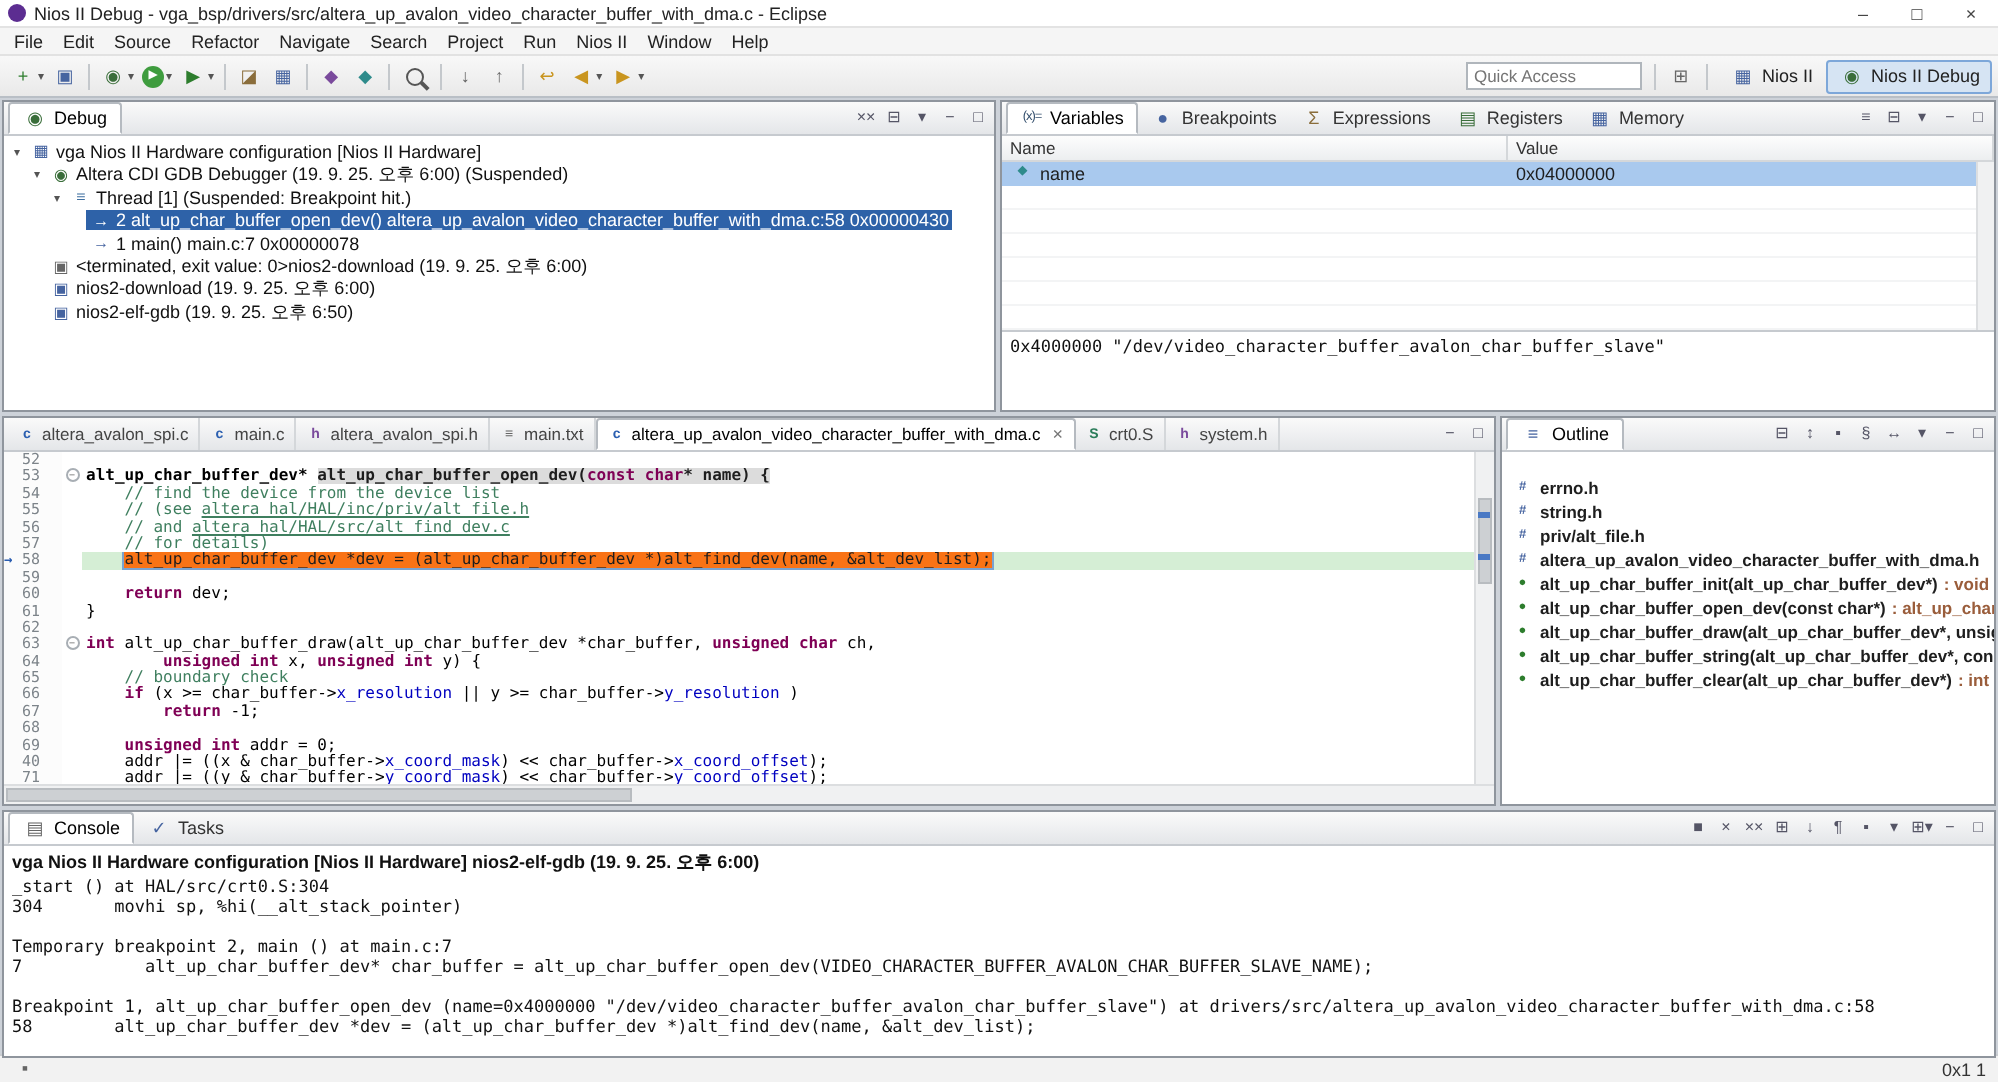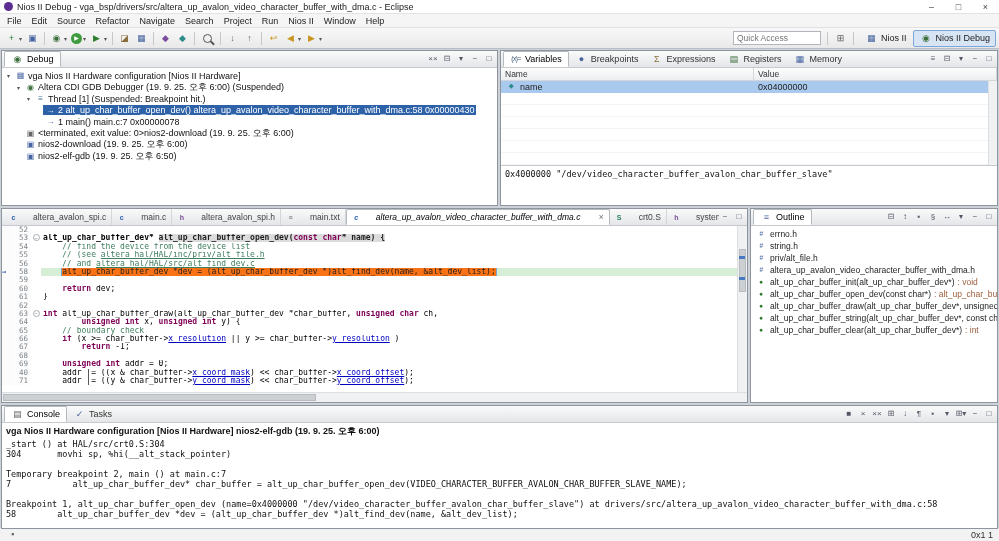"altera_avalon_spi.c" .etab { gap: 15px -> 3px }
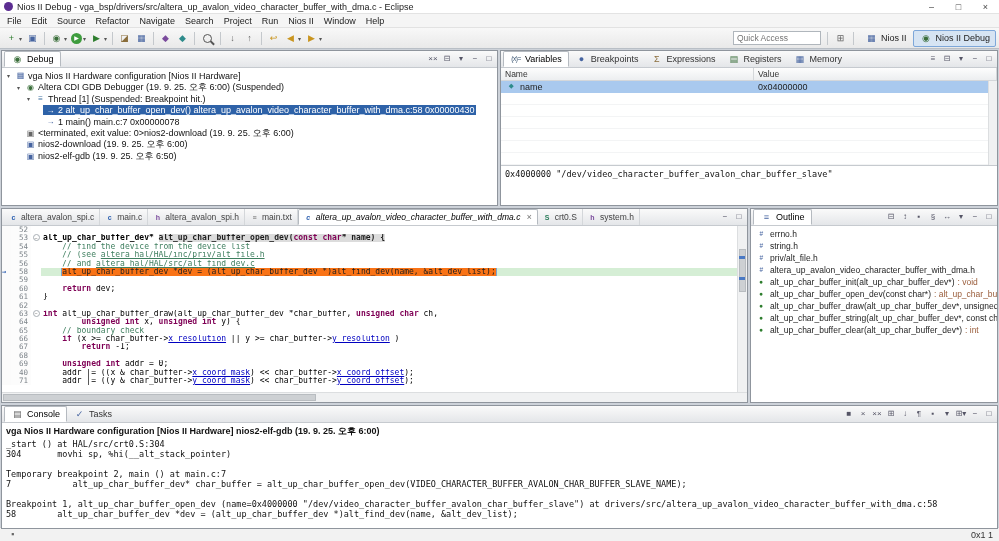"altera_up_avalon_video_character_buffer_with_dma.c" .etab.active { font-style: italic -> none }
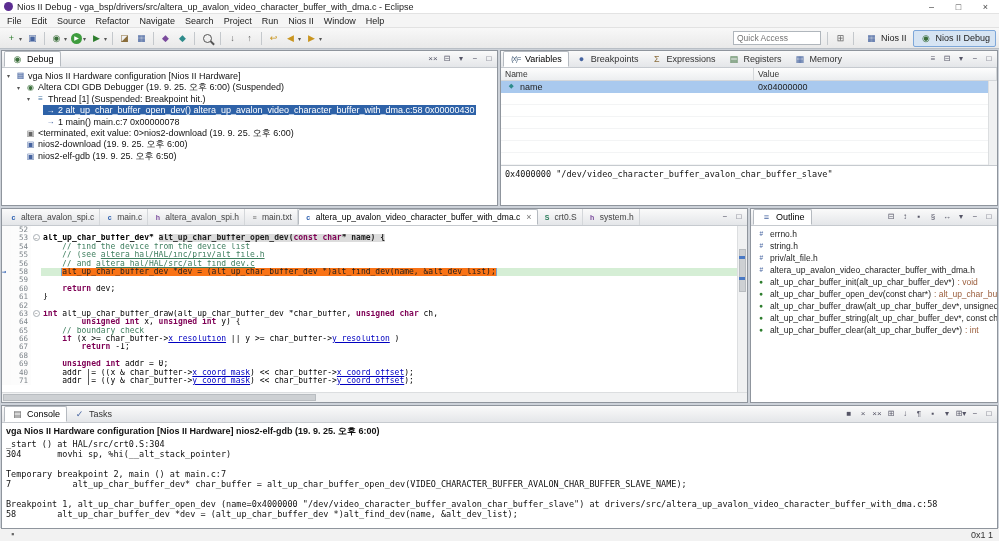"52" .ln-num { text-align: right -> none }
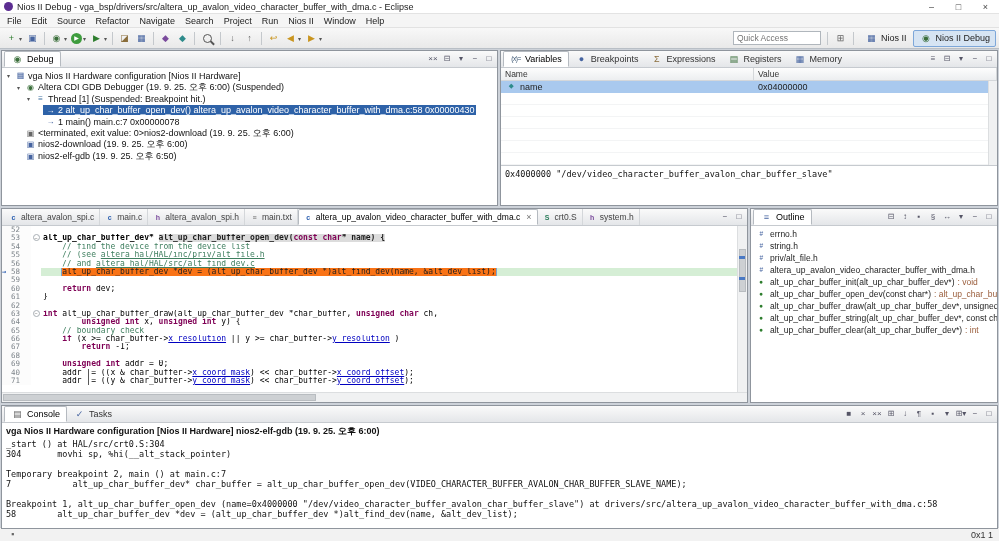"errno.h" .olist { font-weight: none -> bold; padding-top: 2px -> 12px }
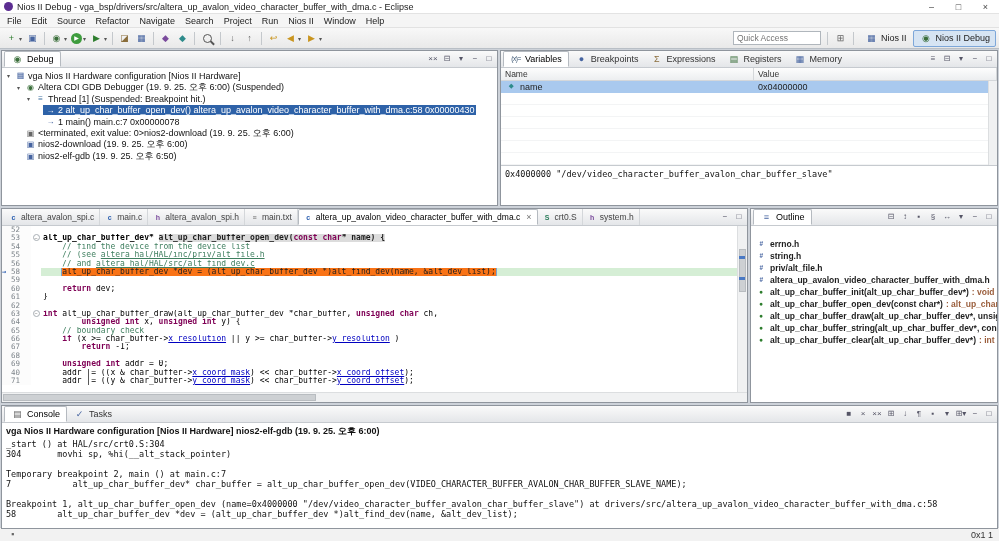"57" div.code-line { html: none -> <div><span></span><span>57</span><span></span><span><span> // for details)</span></span></div> }
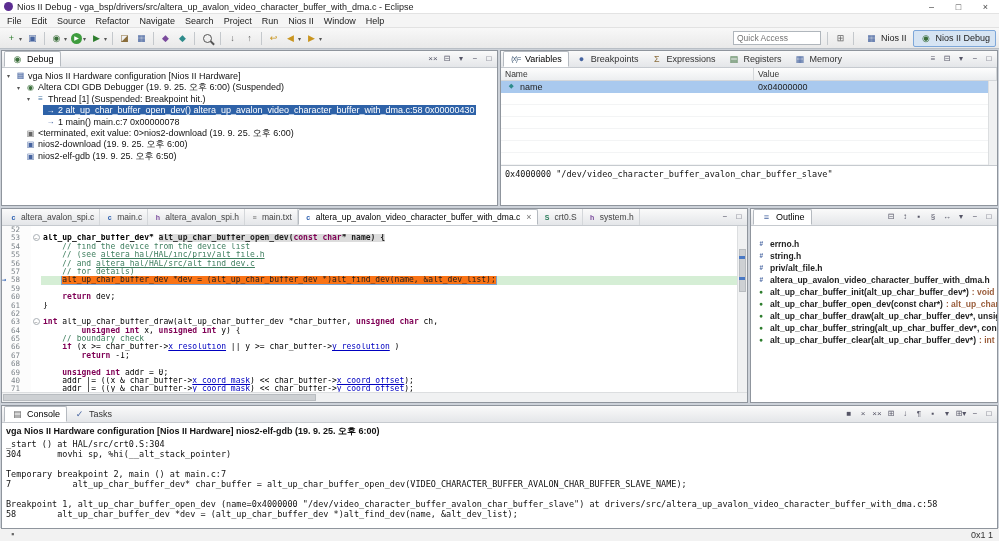"x_resolution" .sg-f { text-decoration: underline -> none }
